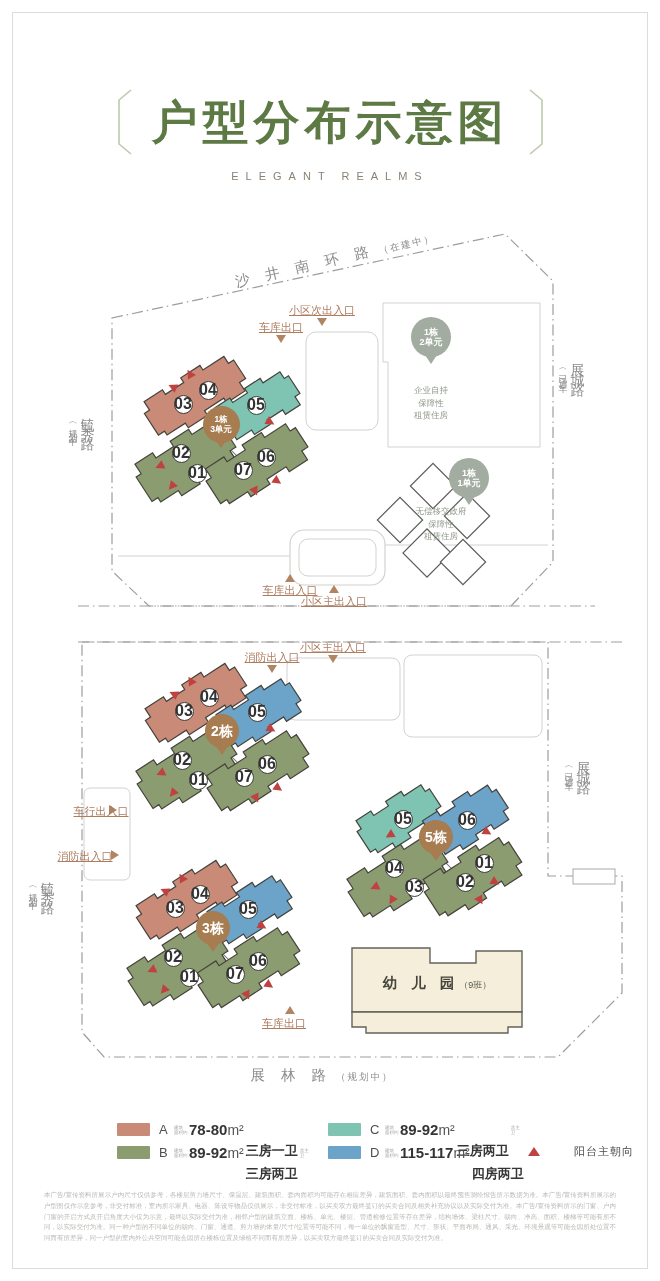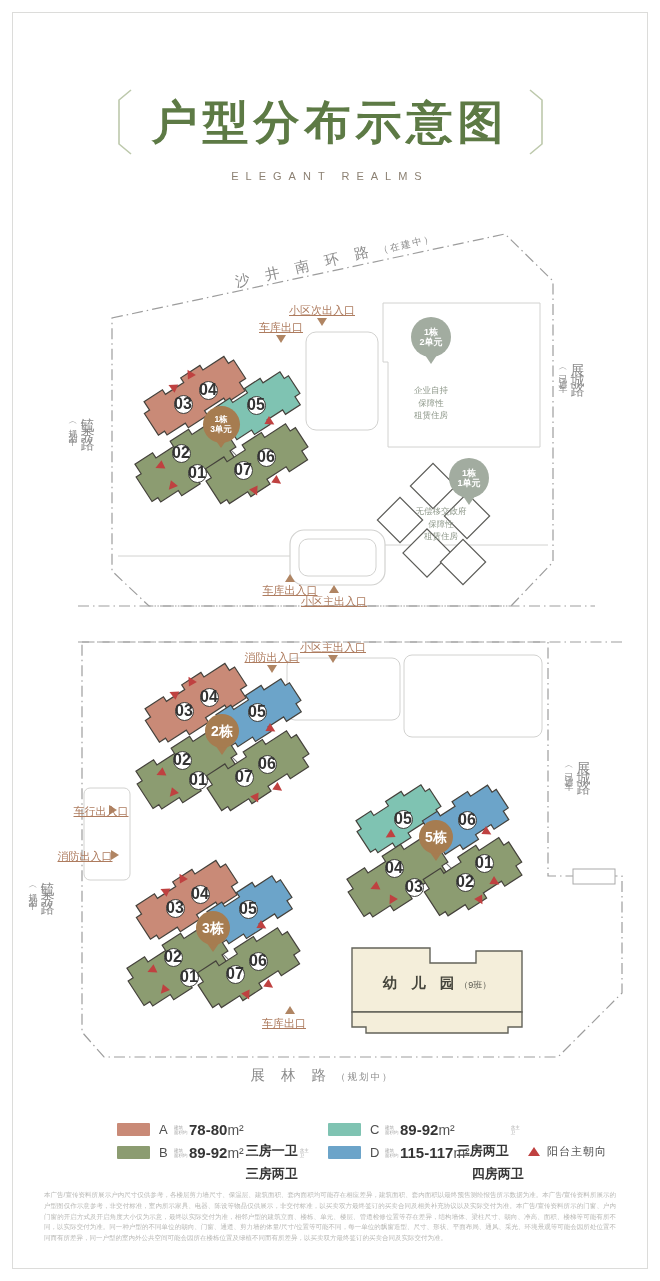"阳台主朝向" .balcony-item { gap: none -> 27px }
